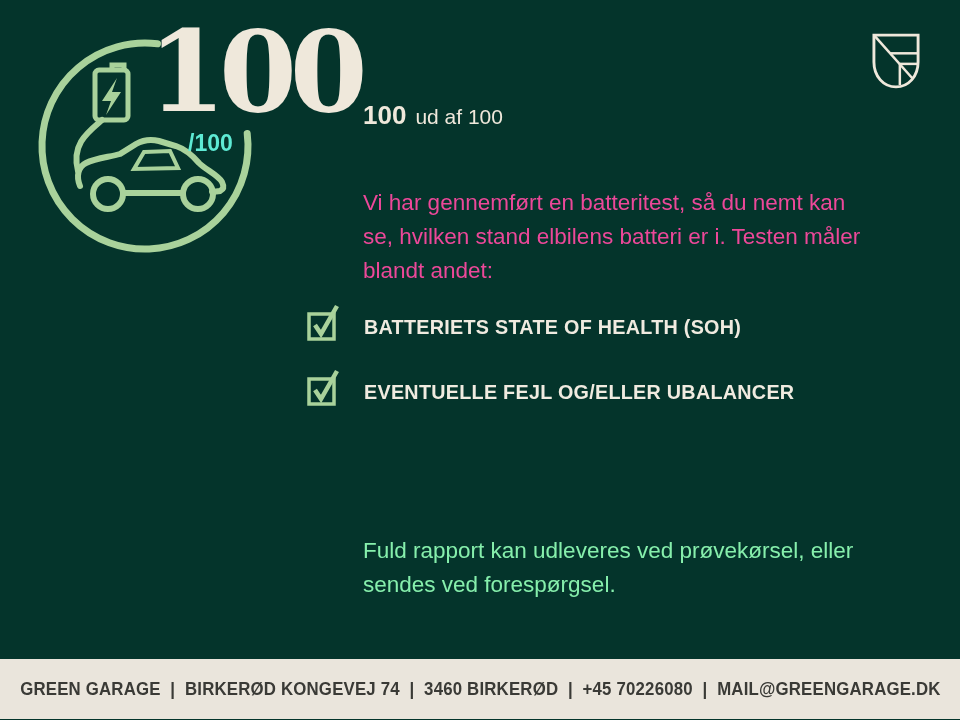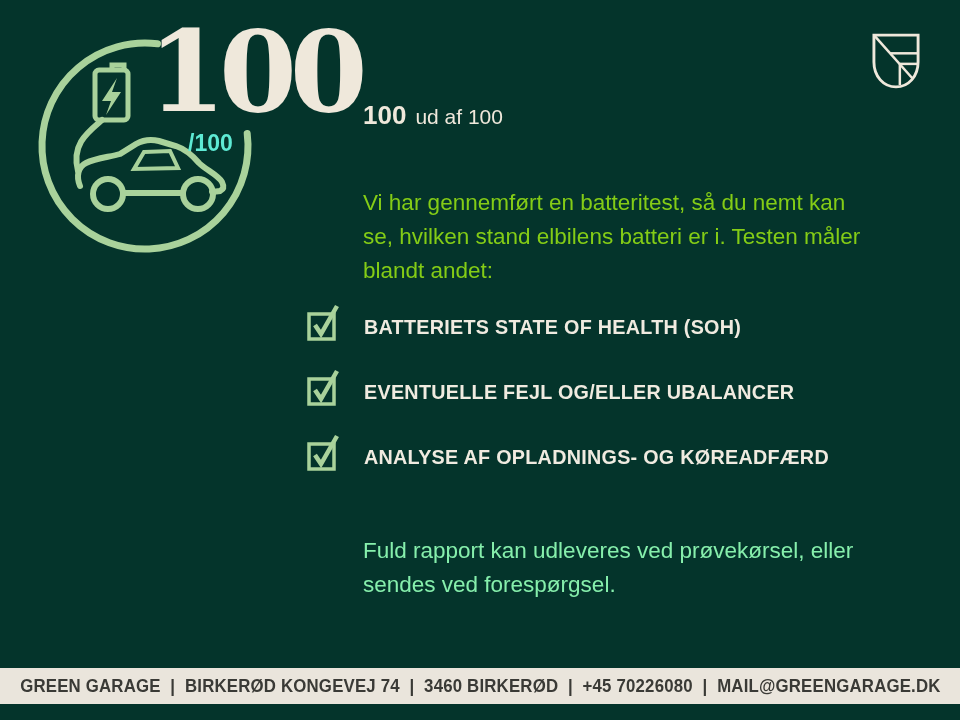"Vi har gennemført en batteritest," .intro { color: #84cc16 -> #ec4899 }
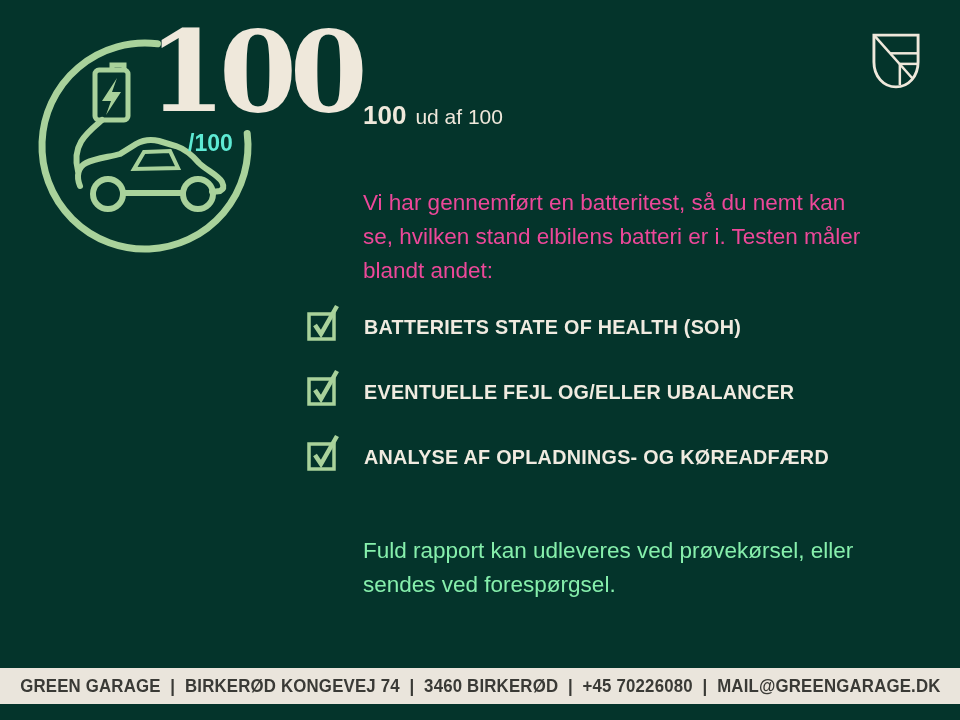"ANALYSE AF OPLADNINGS- OG KØREADFÆRD" div.check-row { html: <div> <svg> <rect></rect> <path></path> </svg> <span>ANALYSE AF OPLADNINGS- OG KØREADFÆRD</span> </div> -> none }
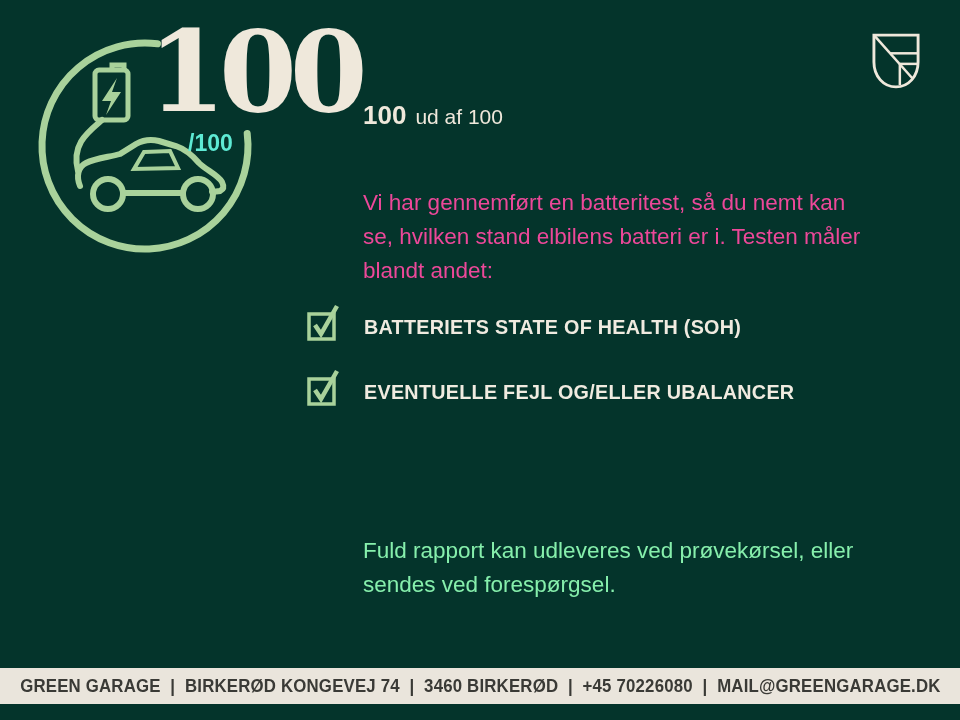"GREEN GARAGE | BIRKERØD KONGEVEJ" .footer { bottom: 16px -> 1px; height: 36px -> 60px }
